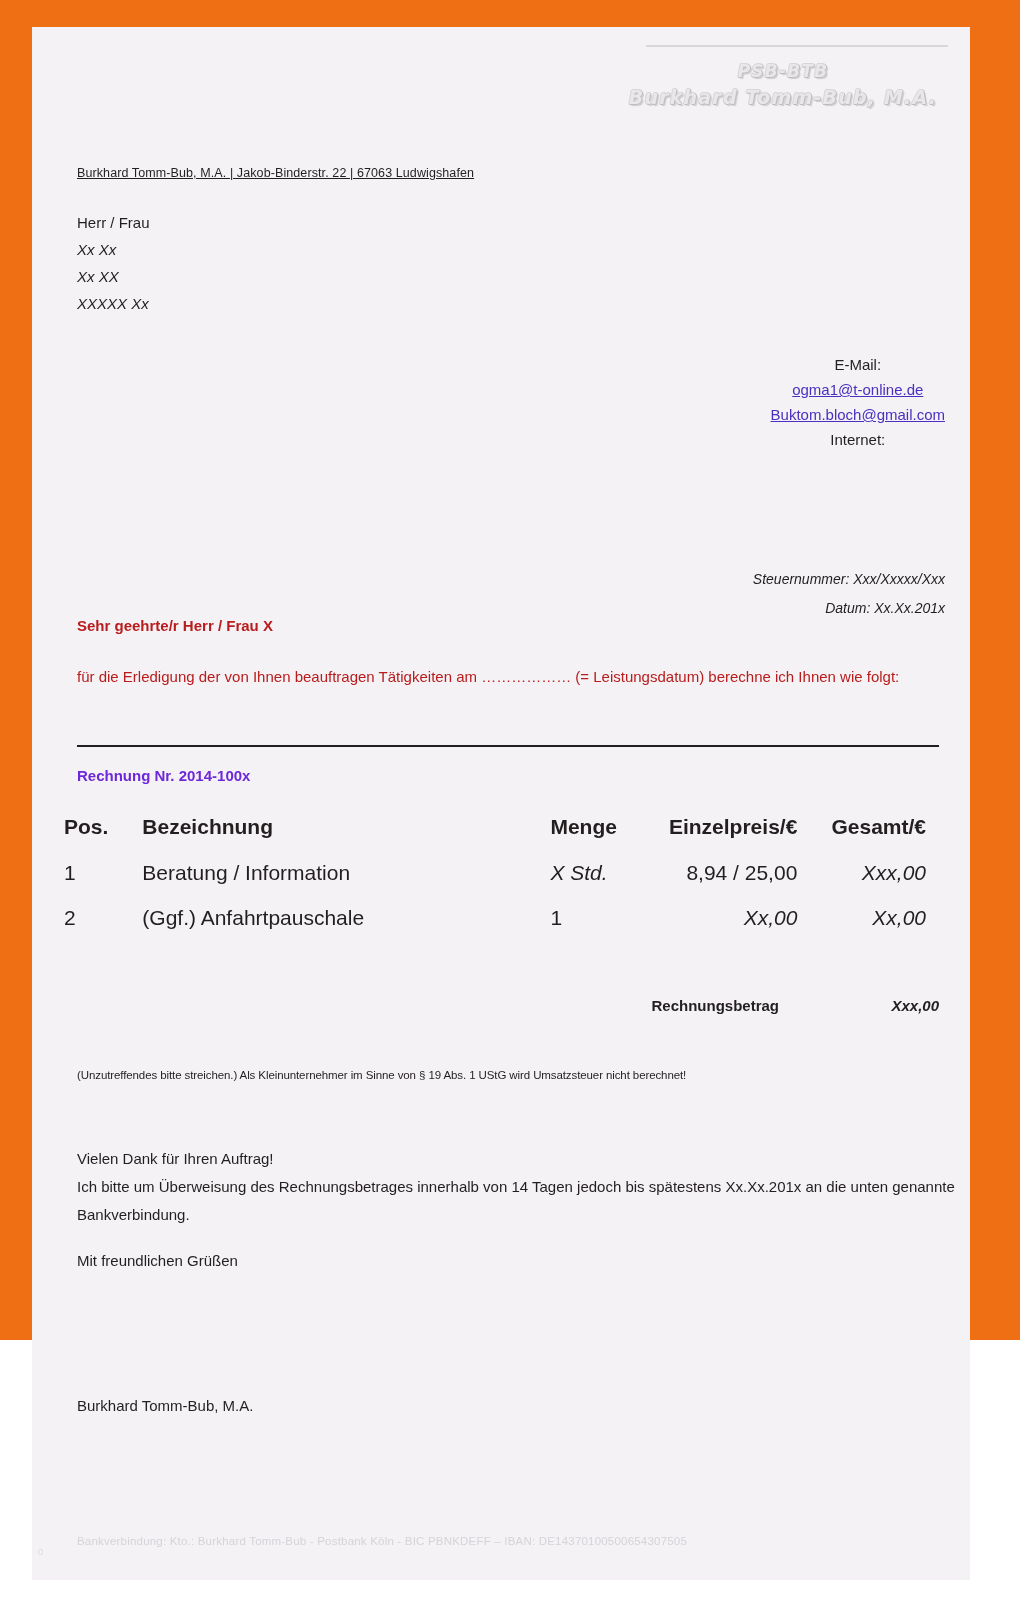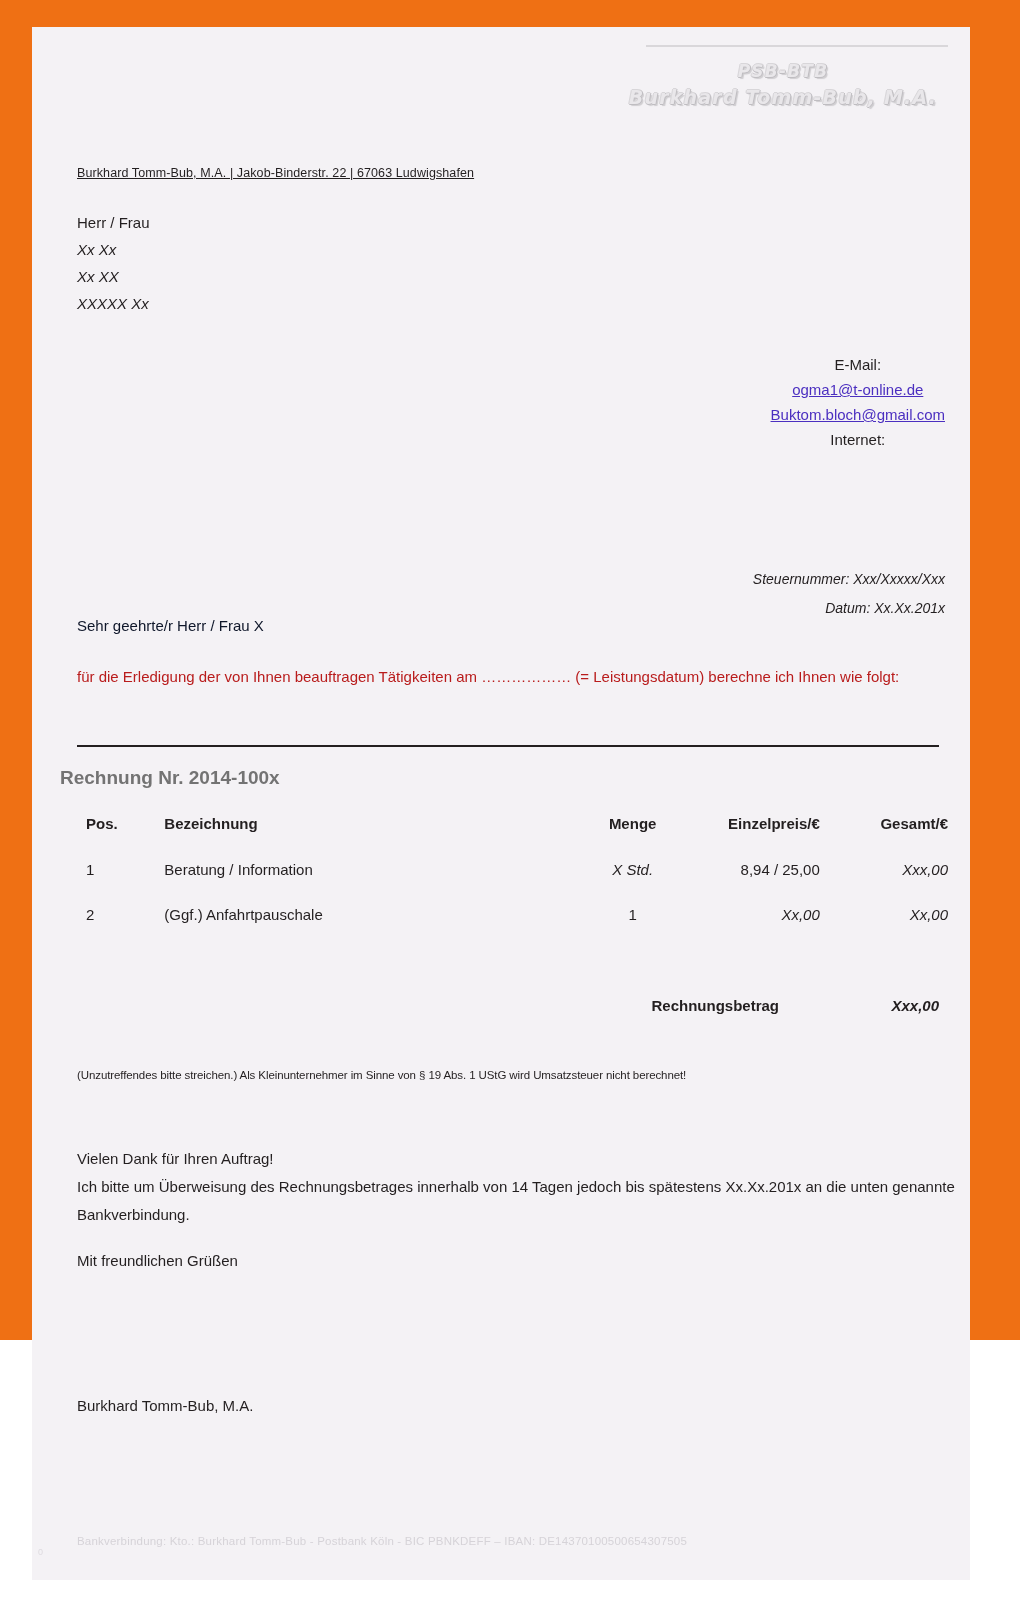"Sehr geehrte/r Herr / Frau" #salutation { color: #0f172a -> #b91c1c; font-weight: none -> bold }
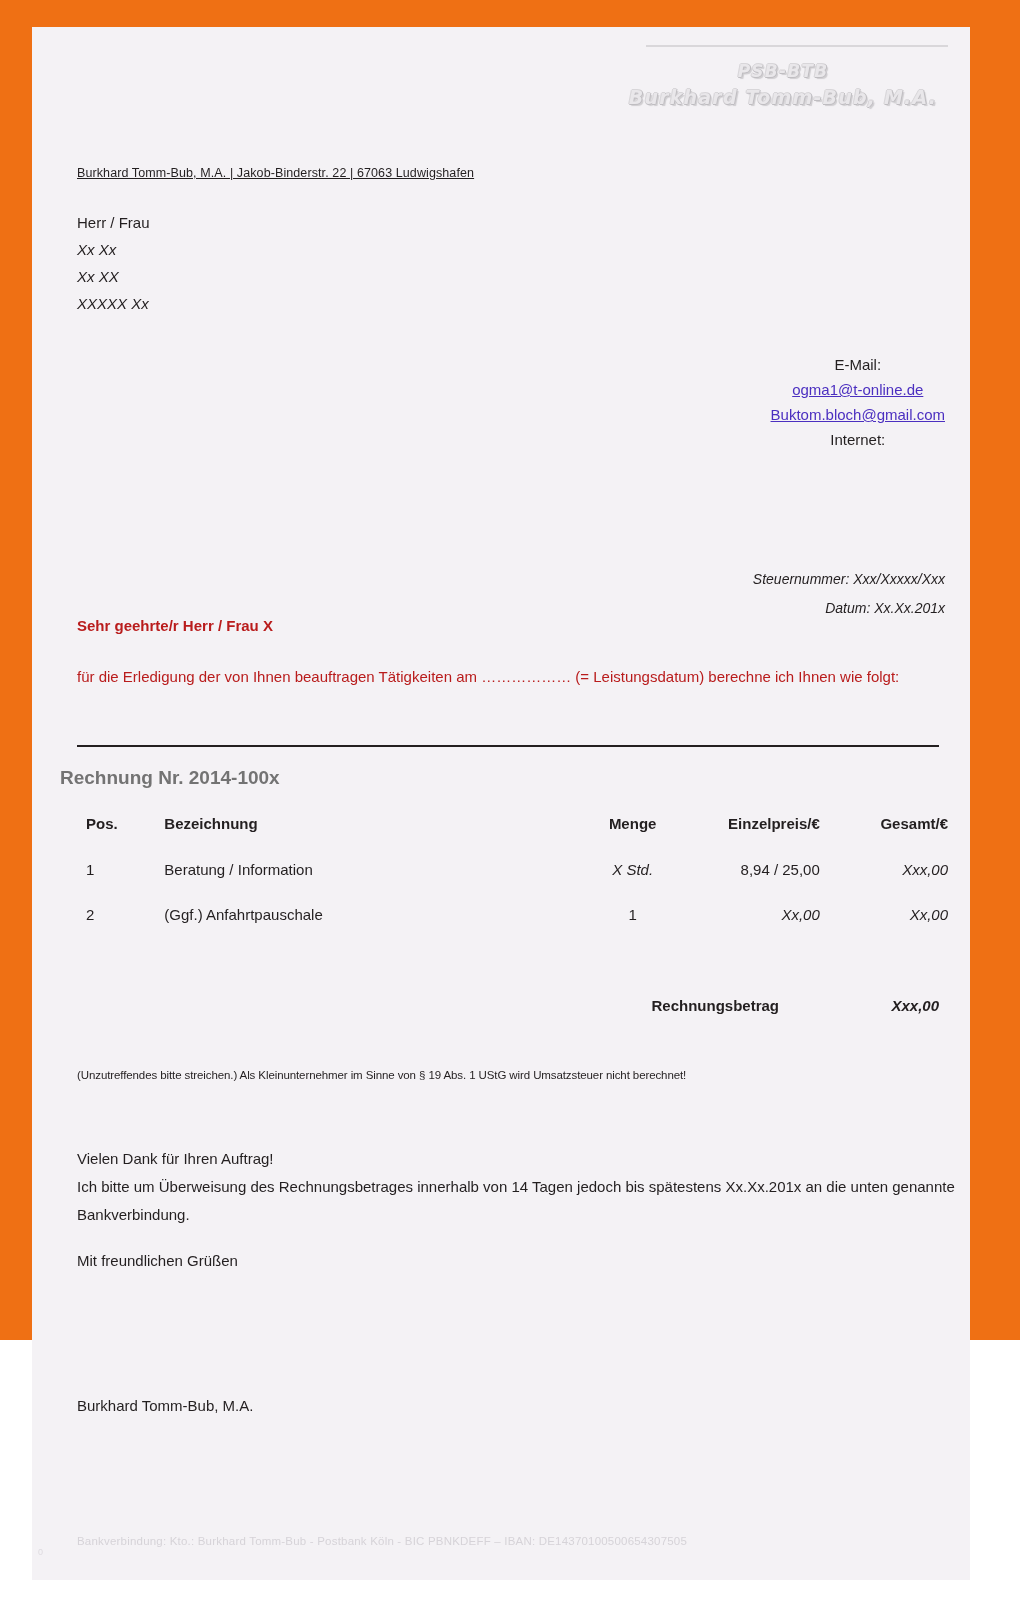"Rechnung Nr. 2014-100x" #invoice-title { color: #737373 -> #6d28d9; font-size: 19px -> 15px; left: 28px -> 45px }
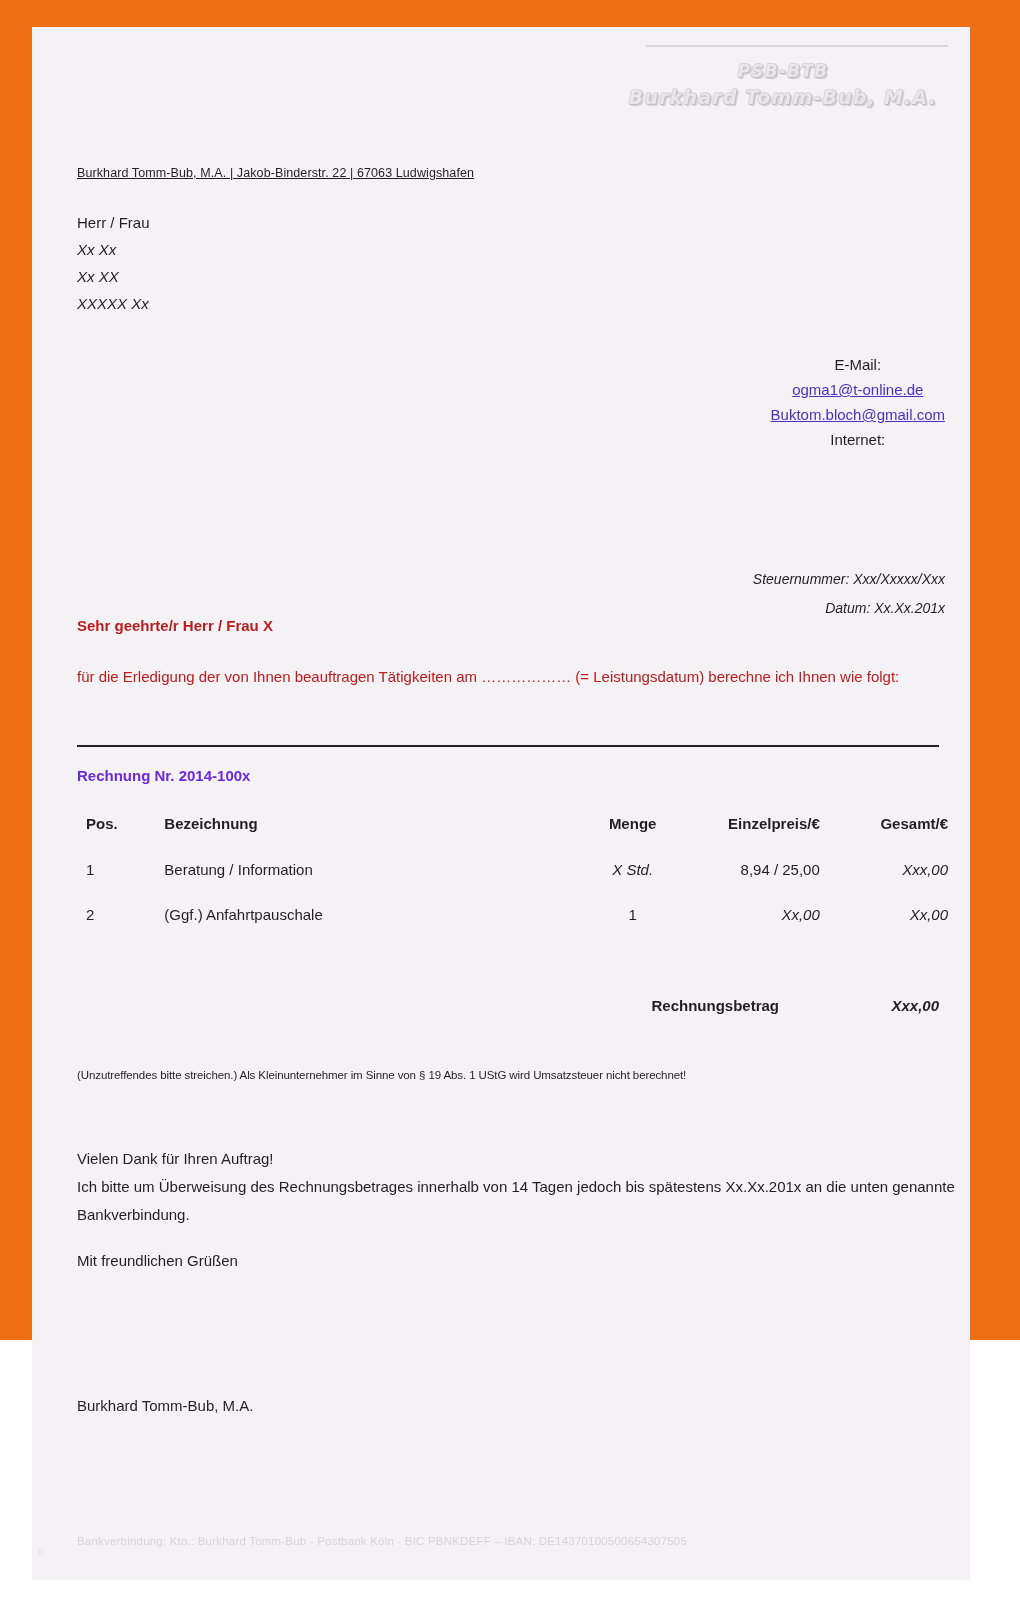"Pos." #invoice-table { font-size: 15px -> 21px; left: 54px -> 32px }
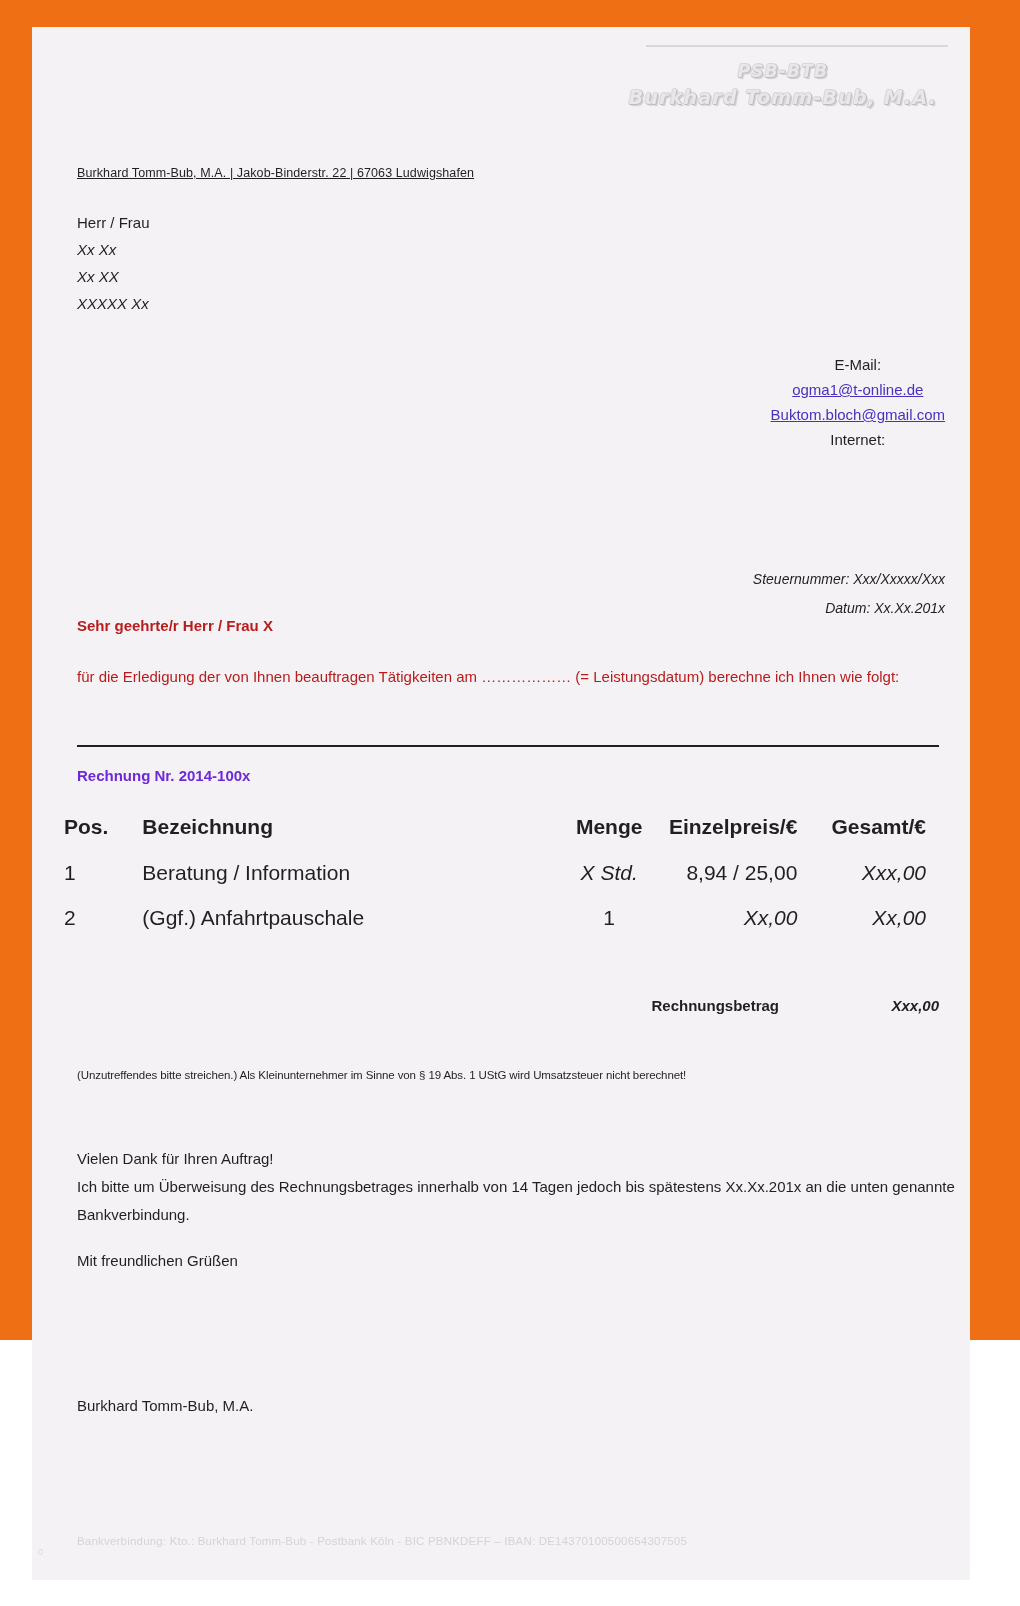"Menge" .c-qty { text-align: center -> left }
